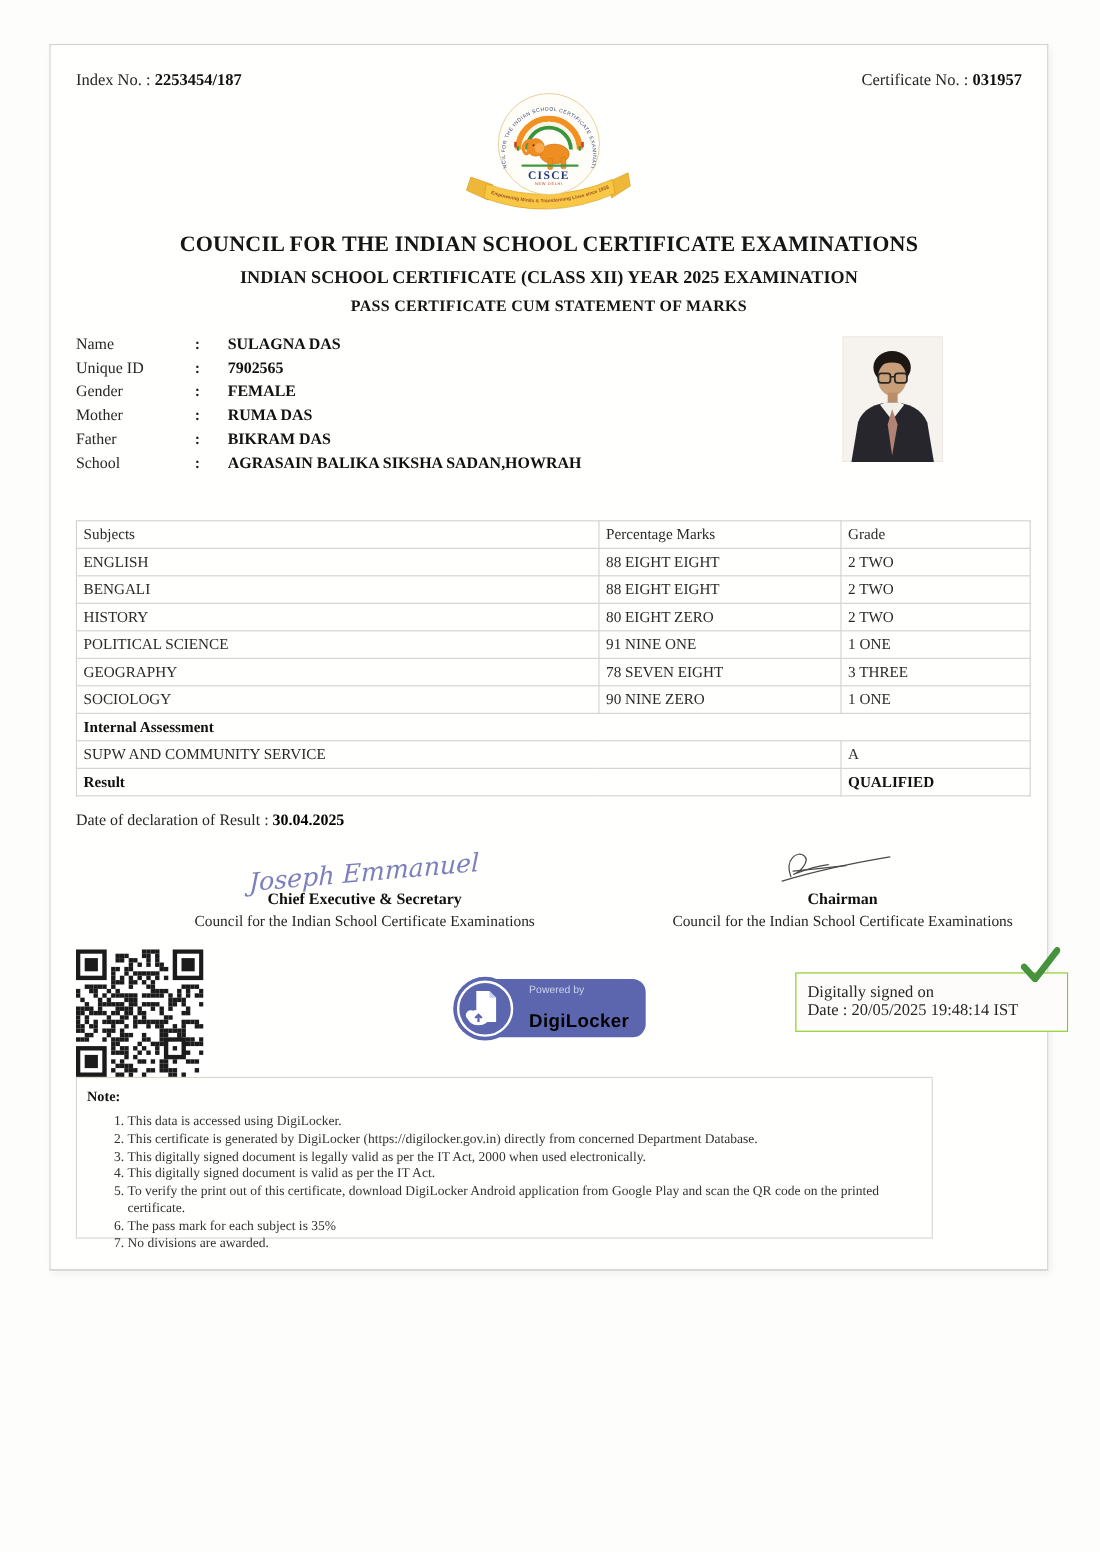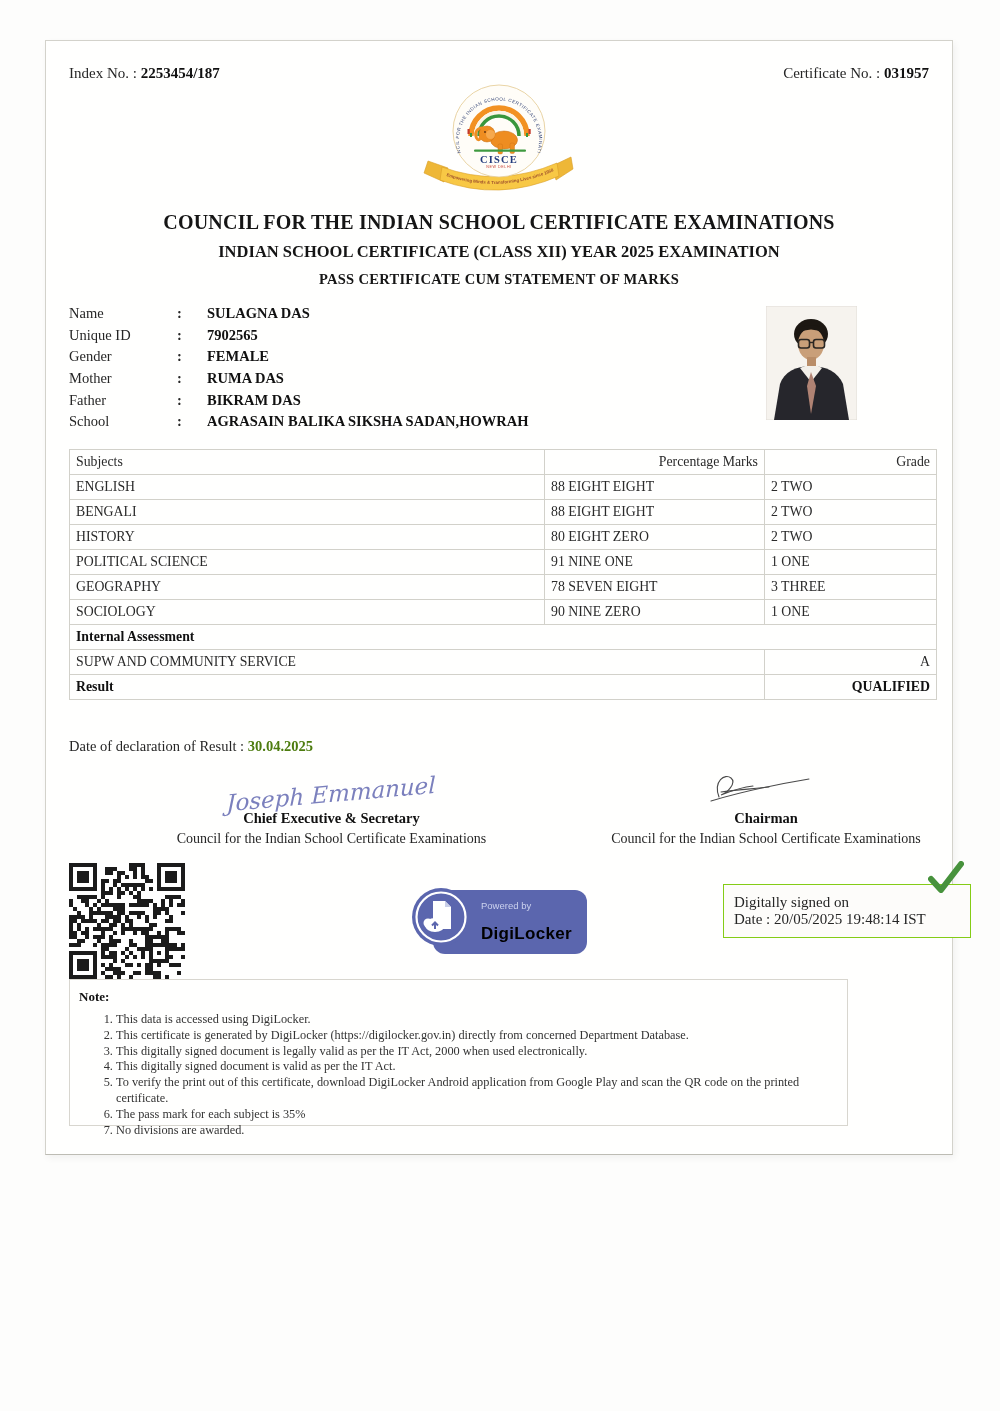"Subjects" table.marks { top: 408px -> 432px }
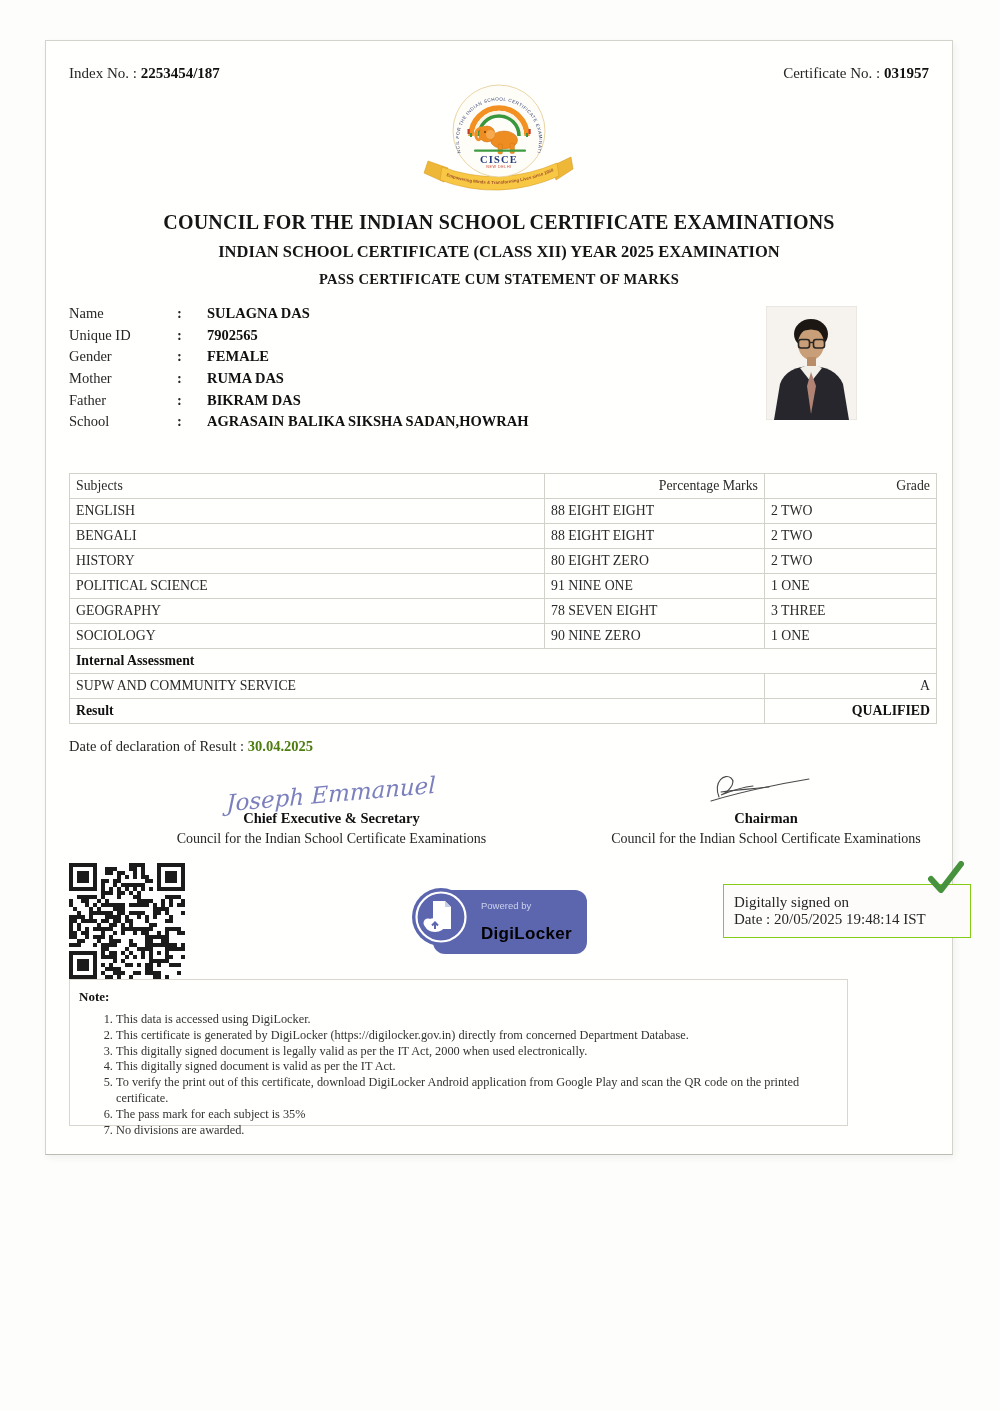"Percentage Marks" table.marks th.cc,table.marks td.cc { text-align: right -> left }
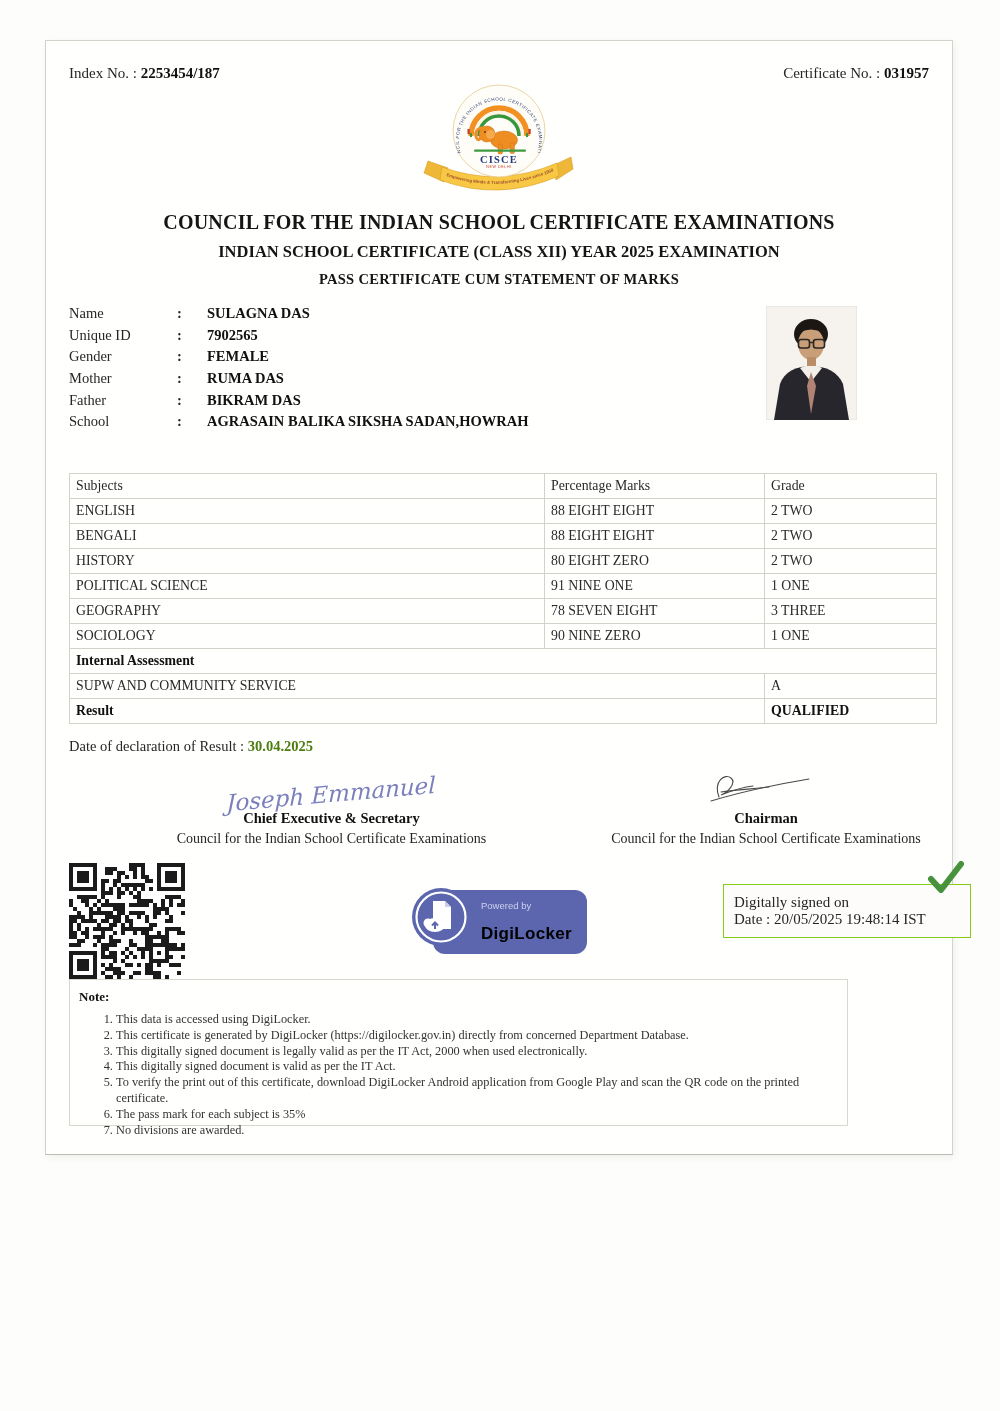"30.04.2025" .decl b { color: #4d7c0f -> #000000 }
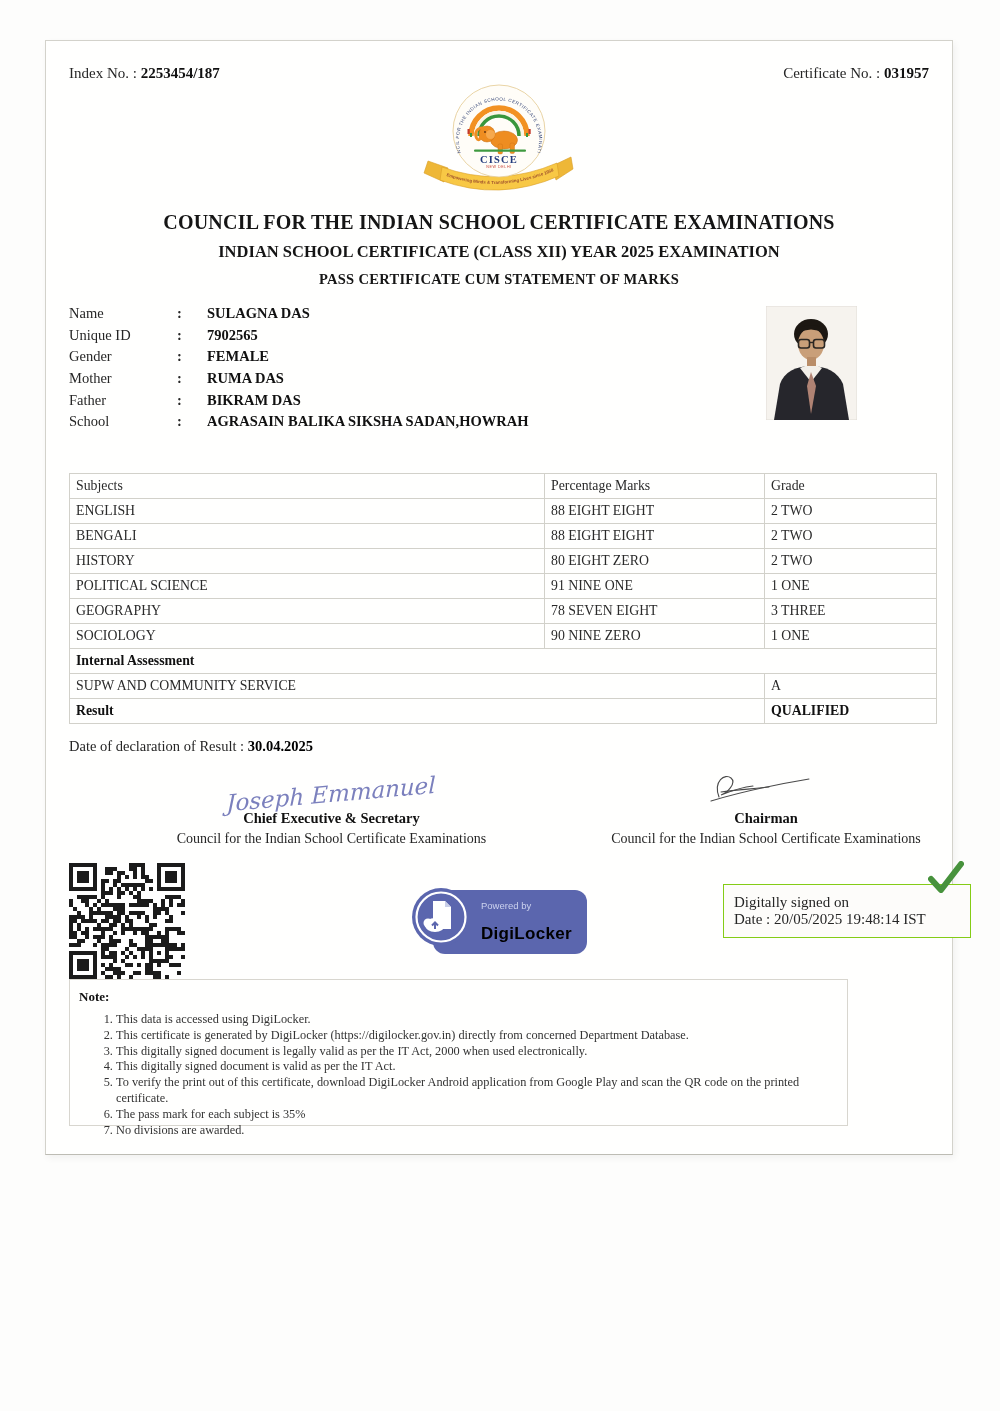"Powered by" .dl-pill { height: 64px -> 53px }
